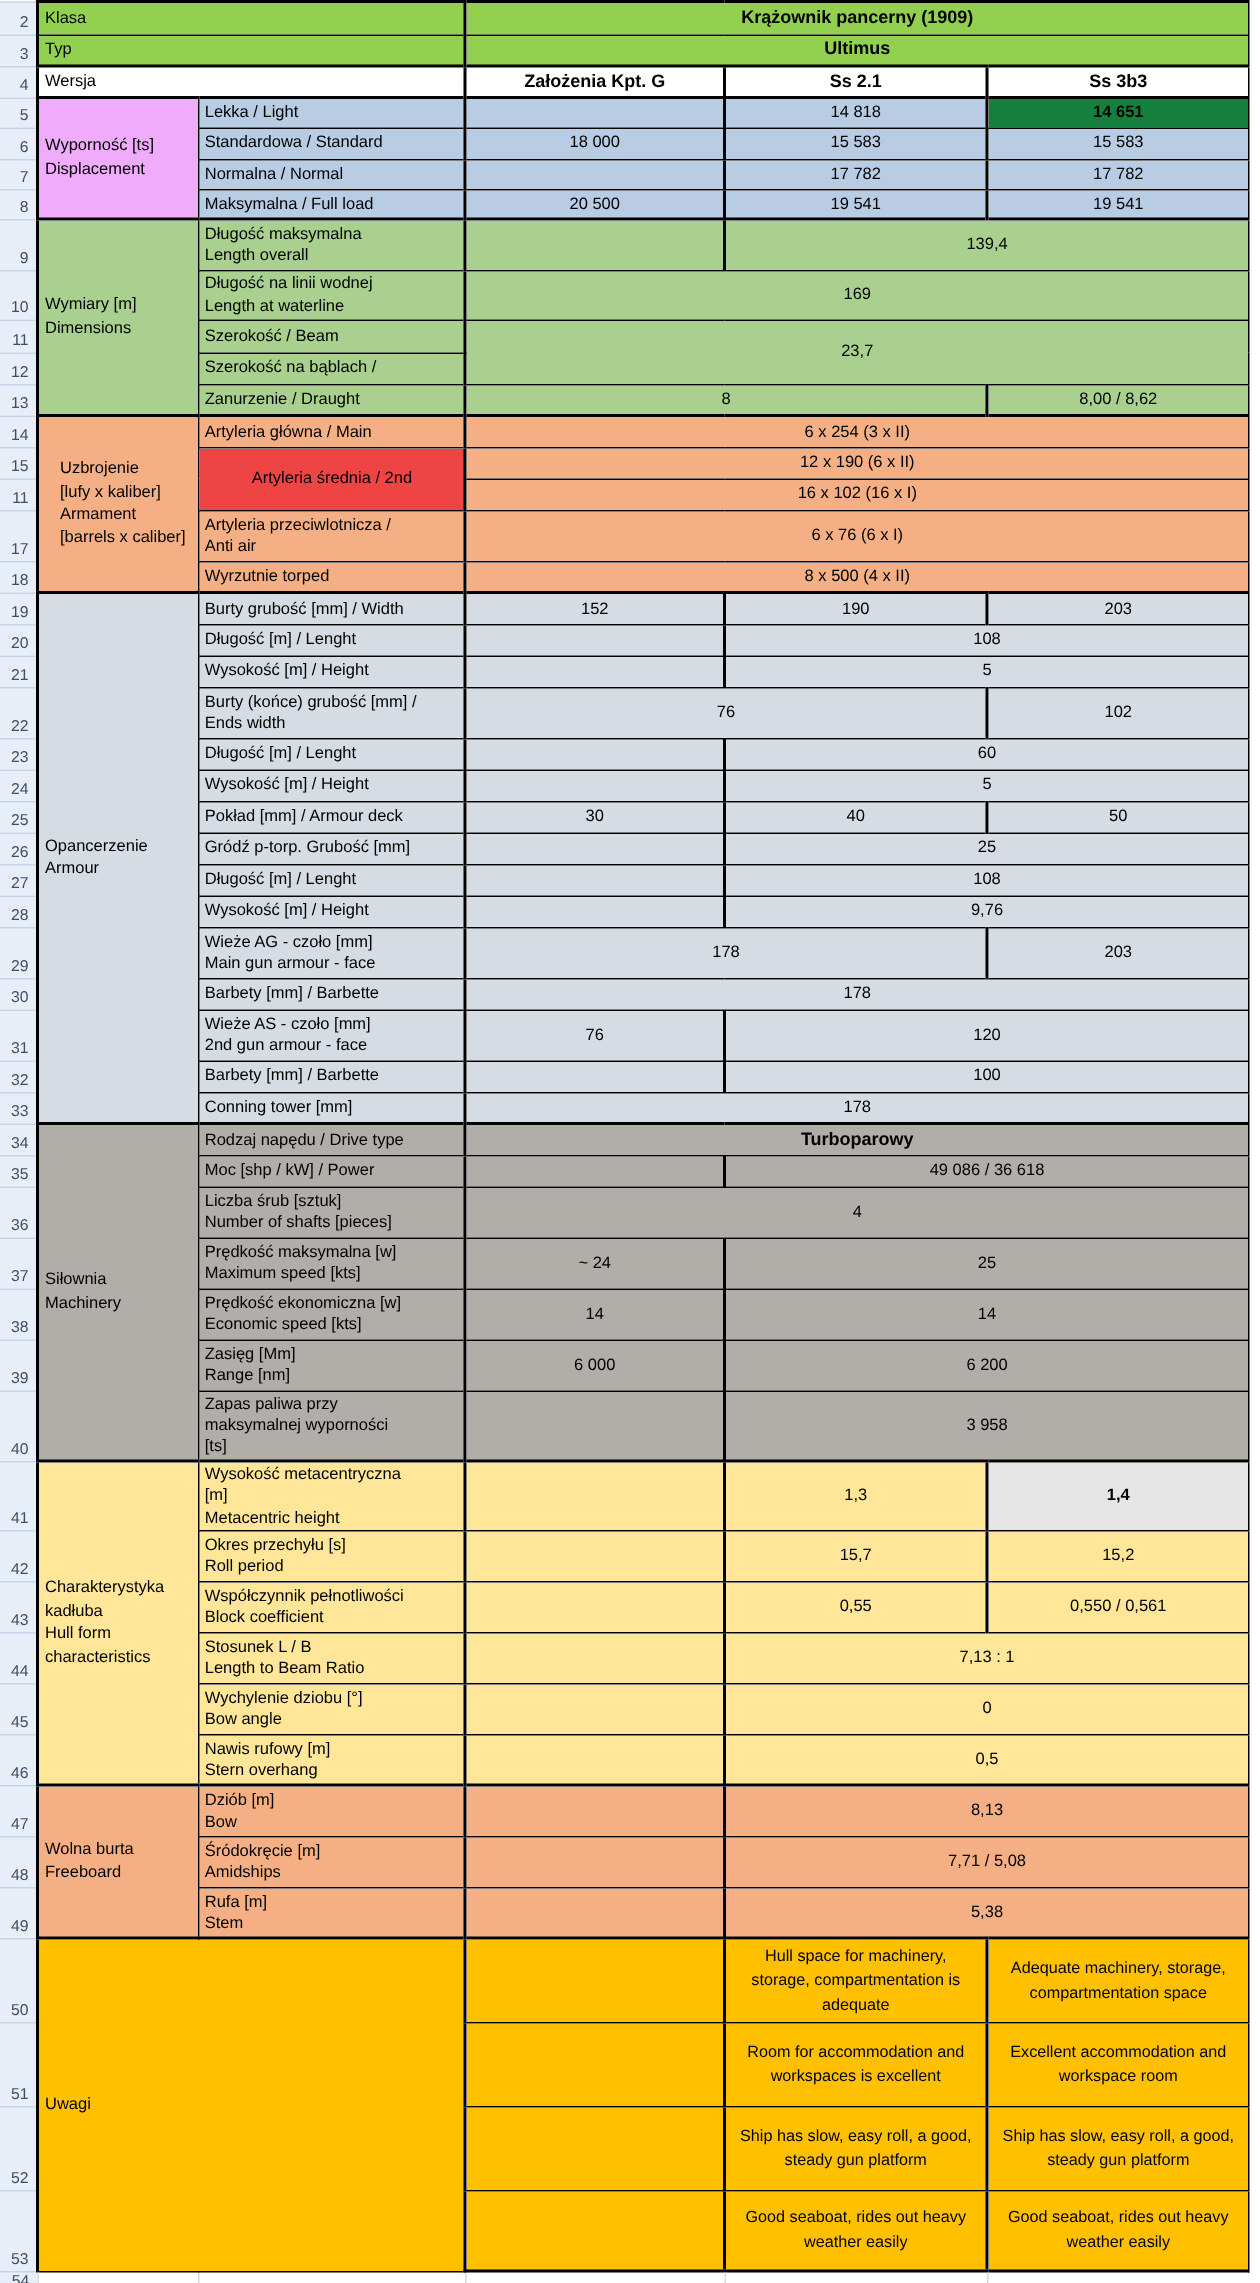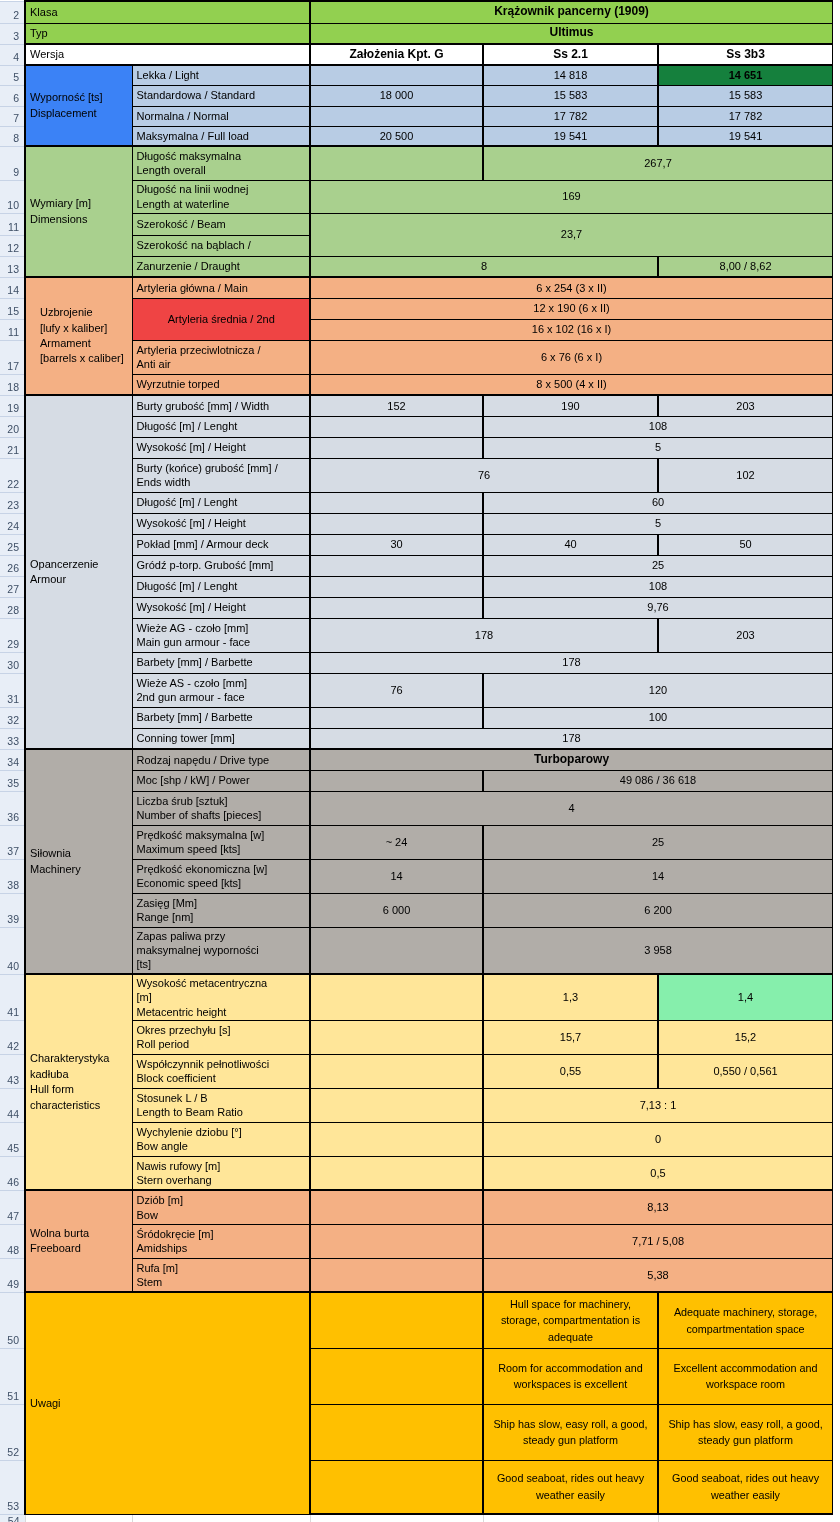"Wyporność [ts]" td.k-cat { background-color: #3b82f6 -> #f0abfc }
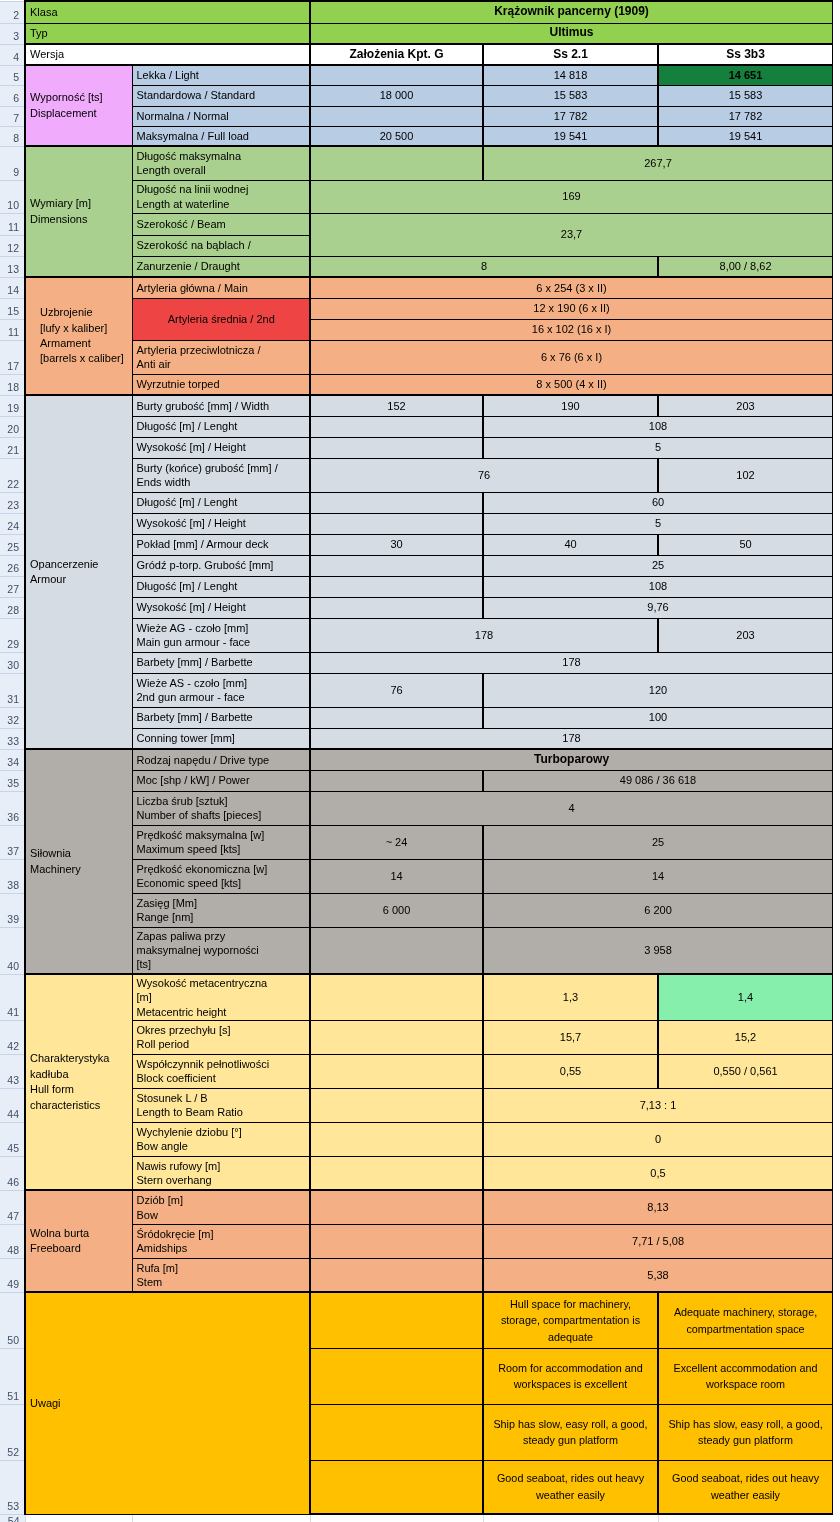"267,7" td.k-val { text: 267,7 -> 139,4 }
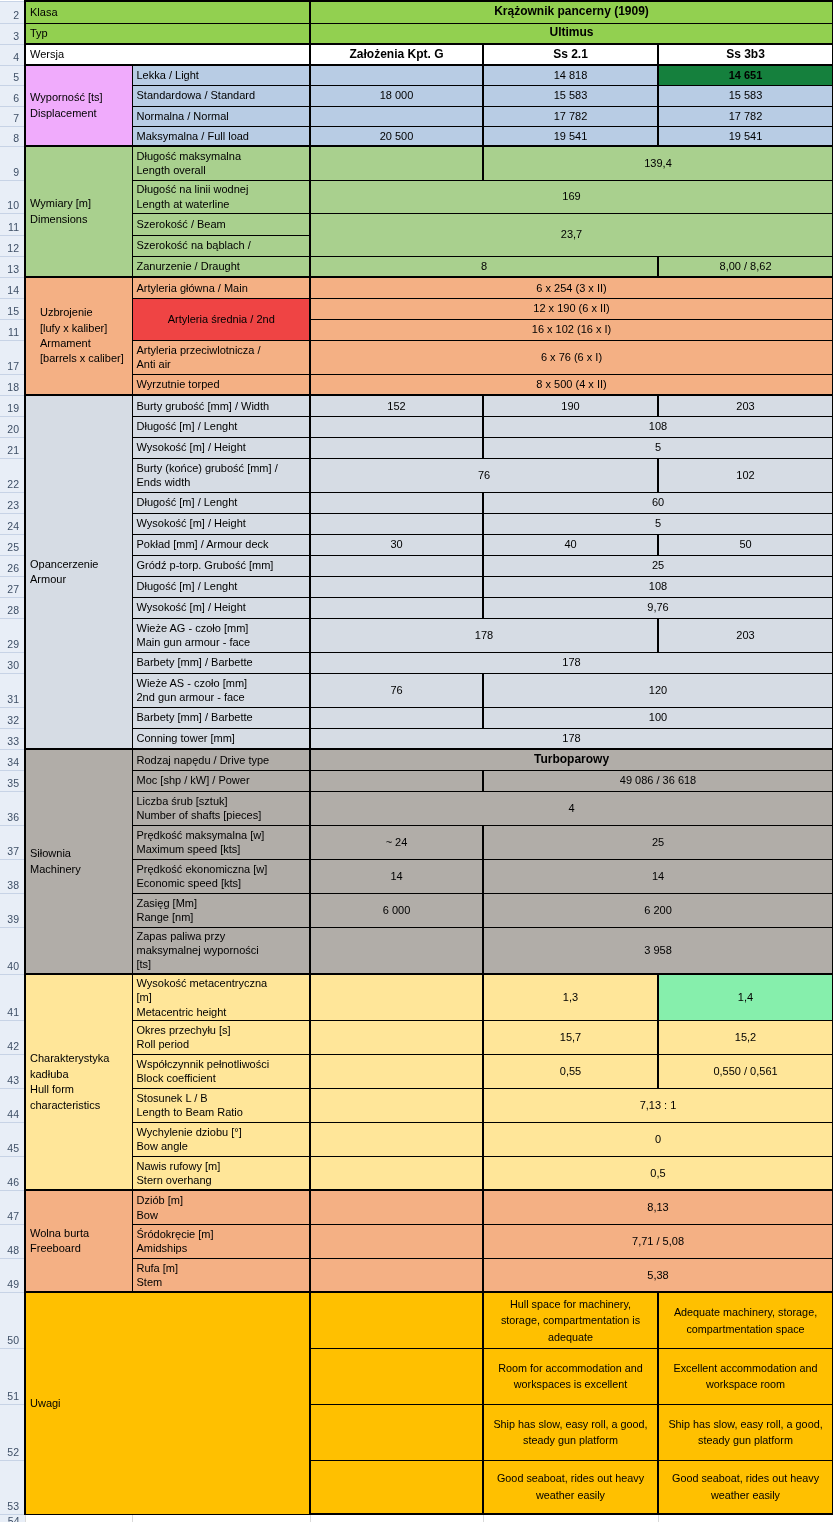"1,4" td.k-val { background-color: #86efac -> #e5e5e5; font-weight: none -> bold }
